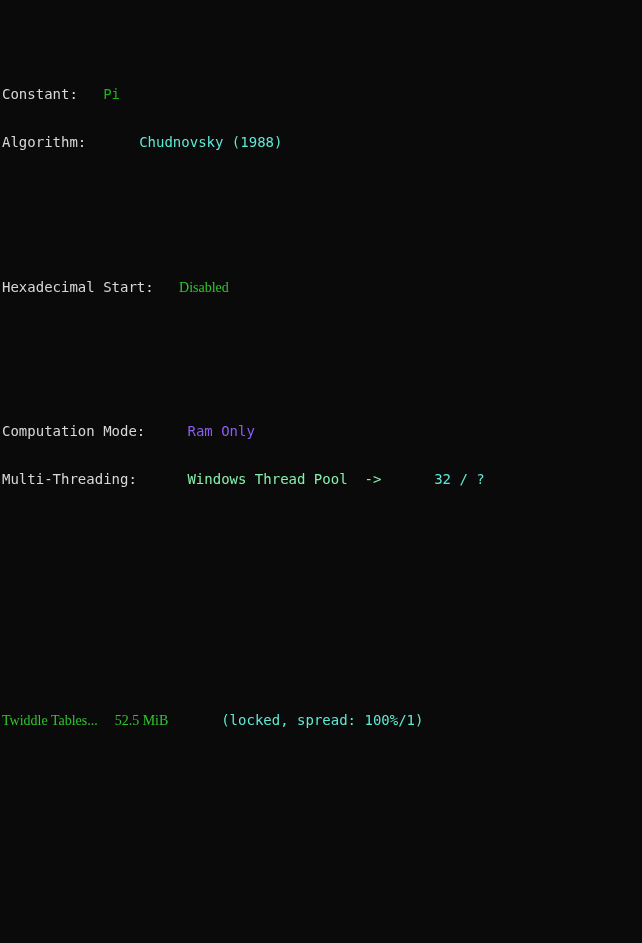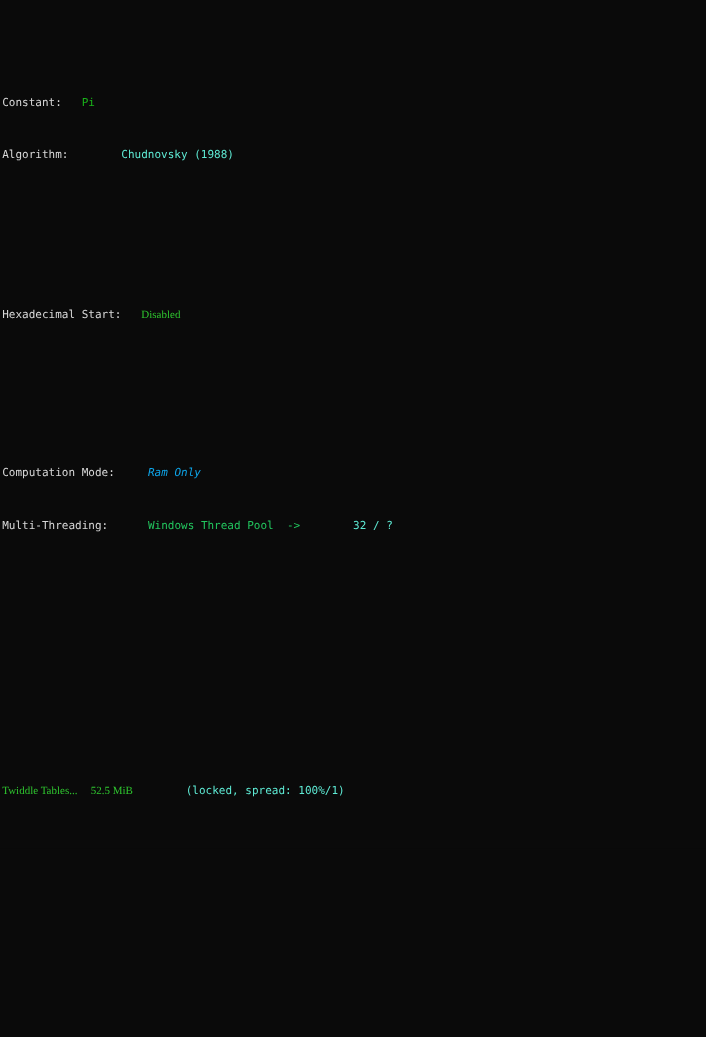"Constant: Pi" #console { font-size: 10px -> 14px }
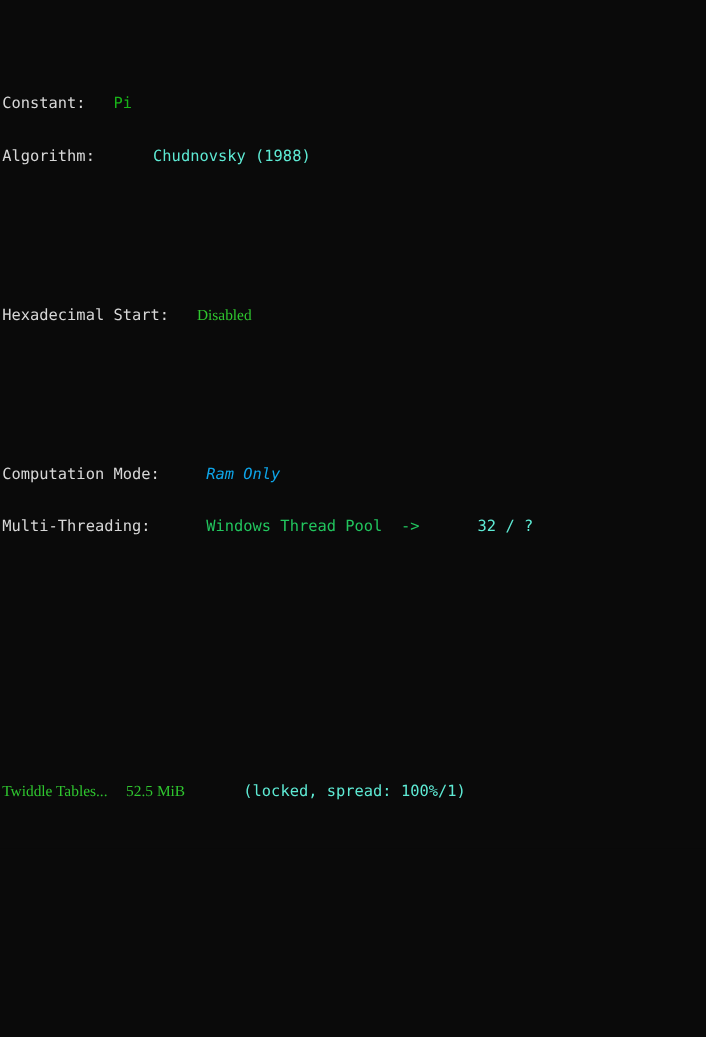"Ram Only" .c-red { color: #0ea5e9 -> #8b5cf6; font-style: italic -> none }
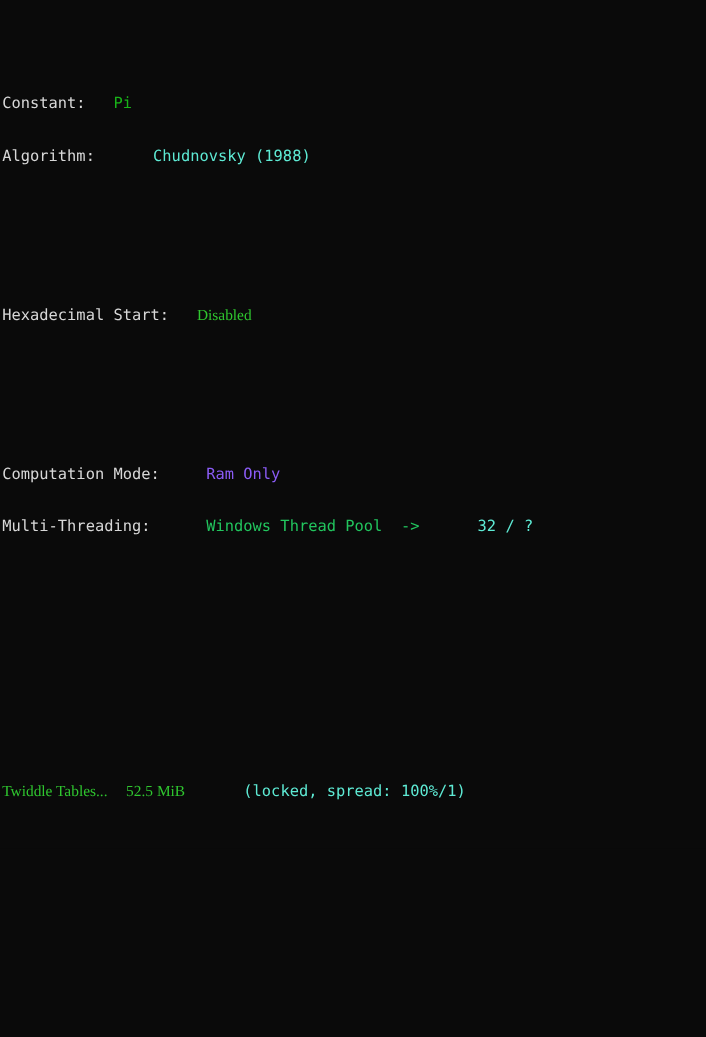"Windows Thread Pool" .c-cyan { color: #22c55e -> #86efac }
